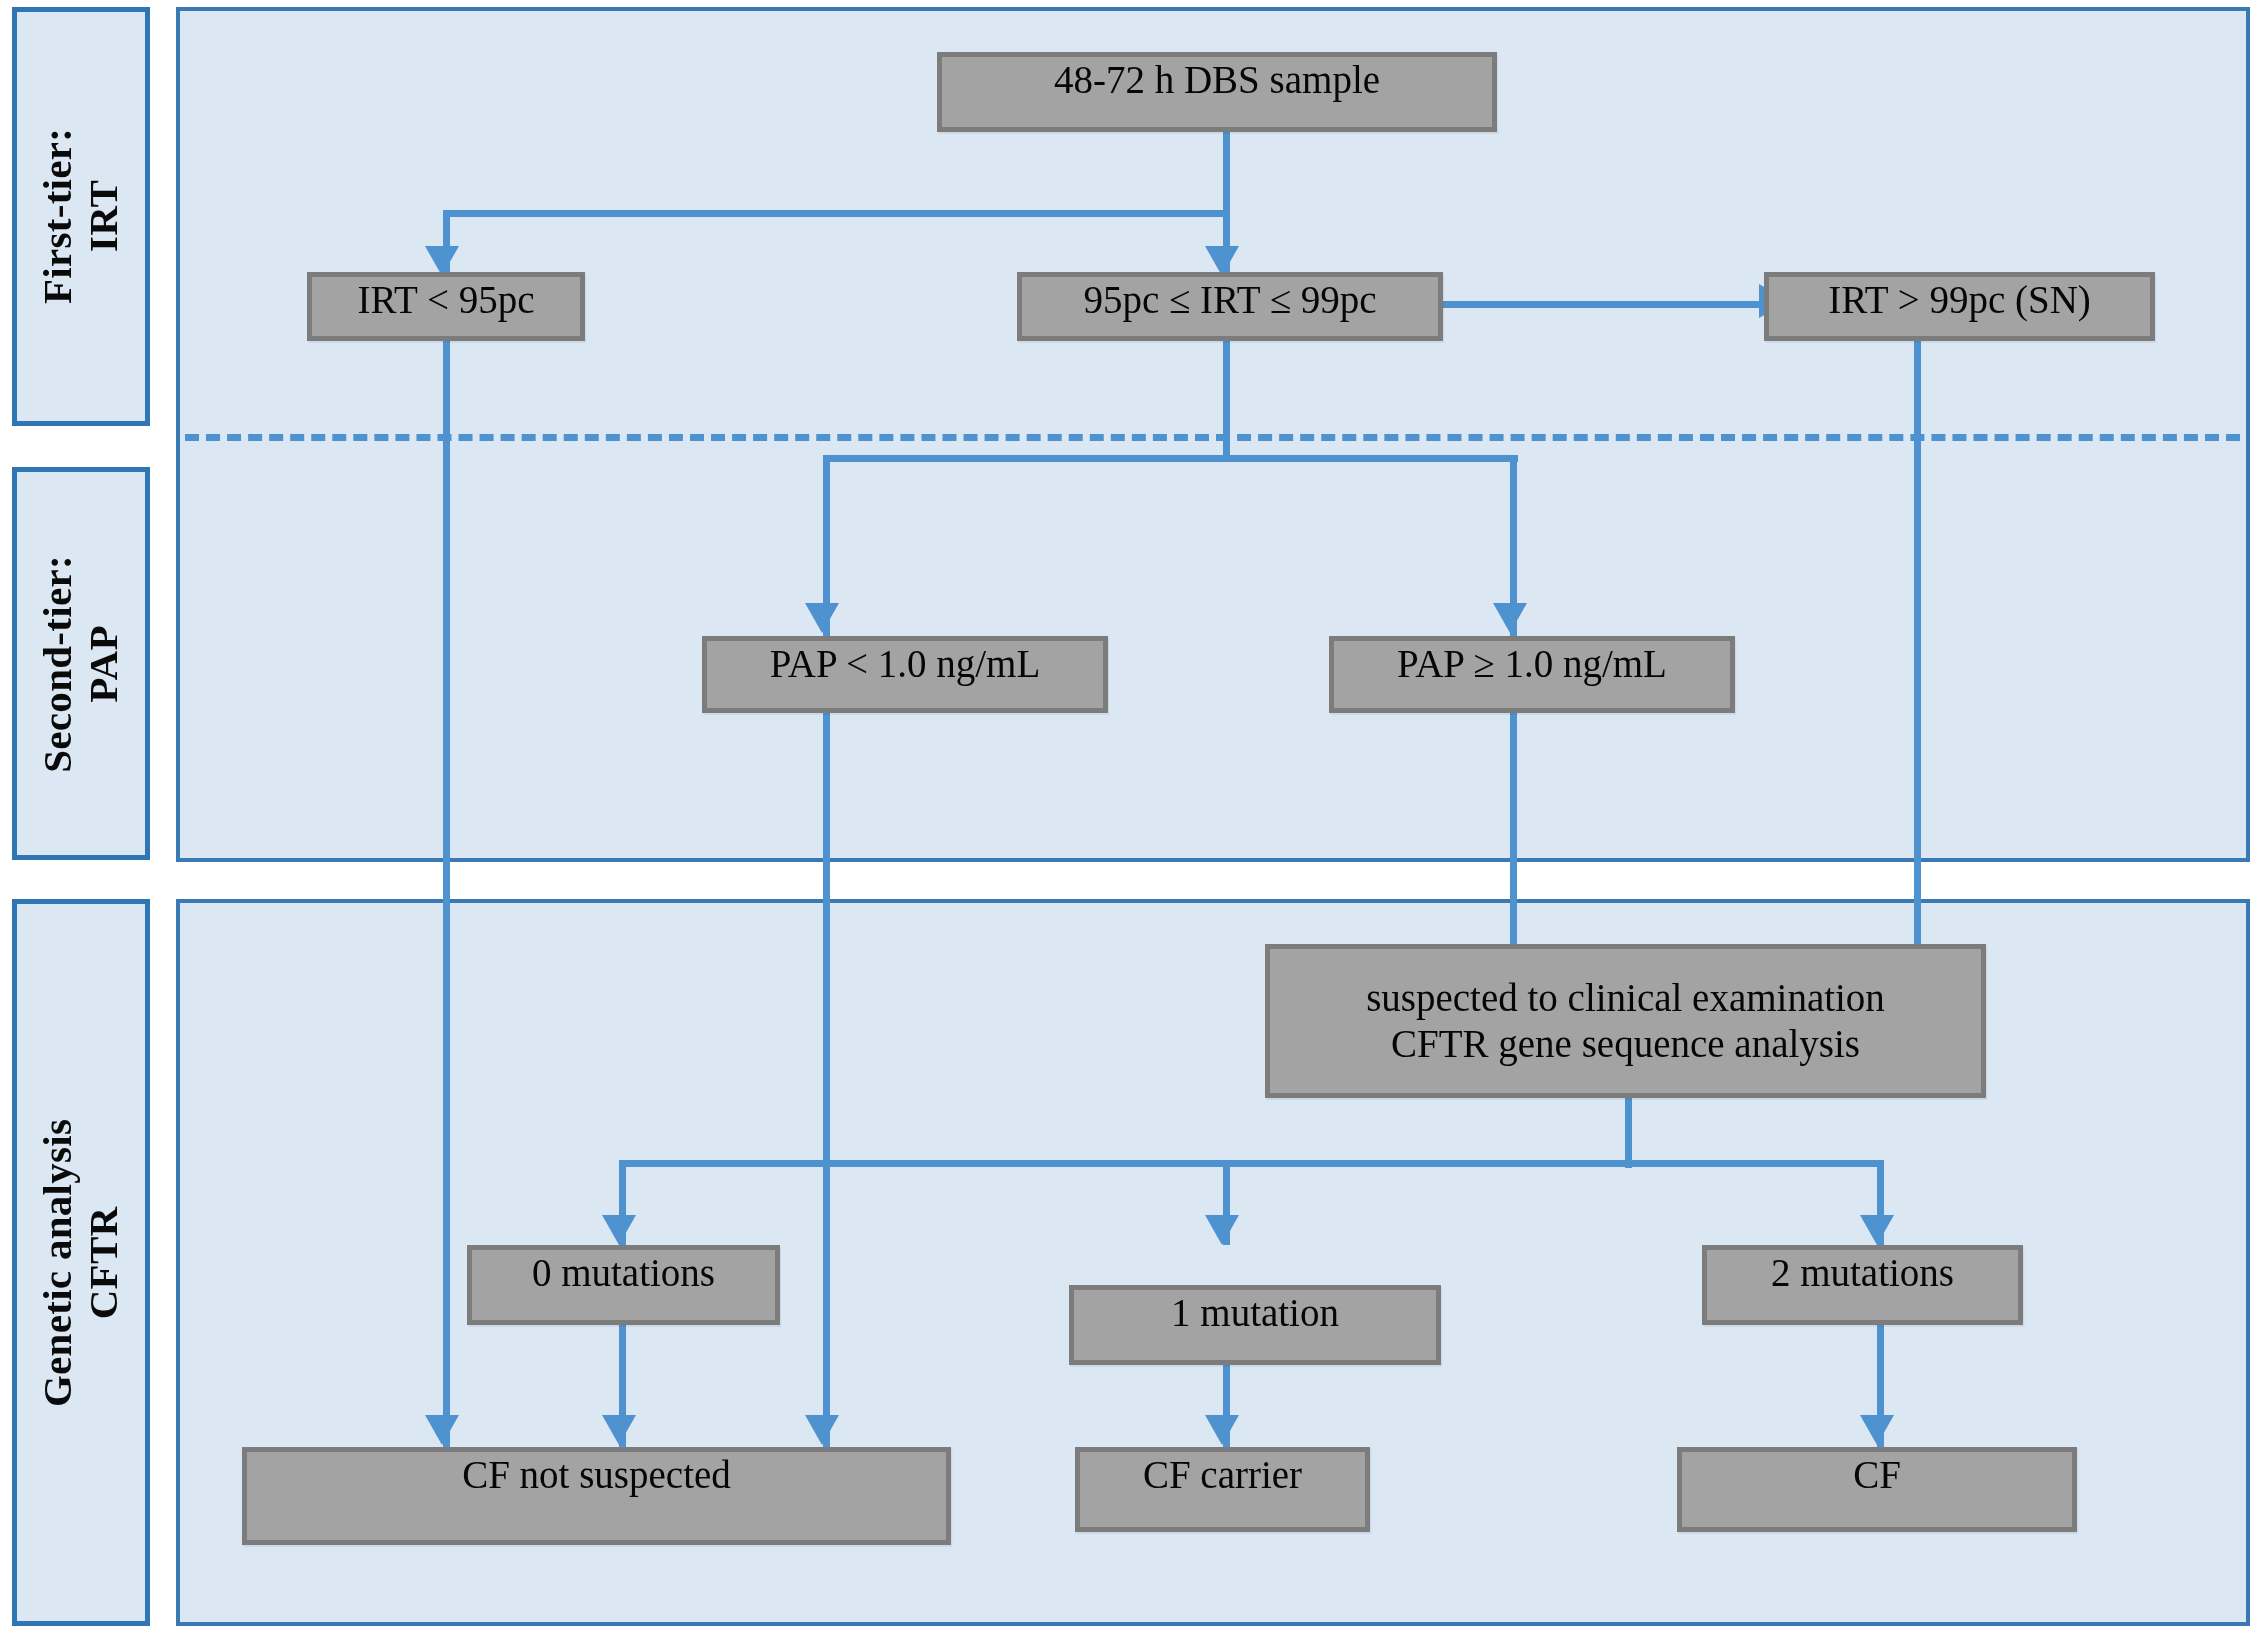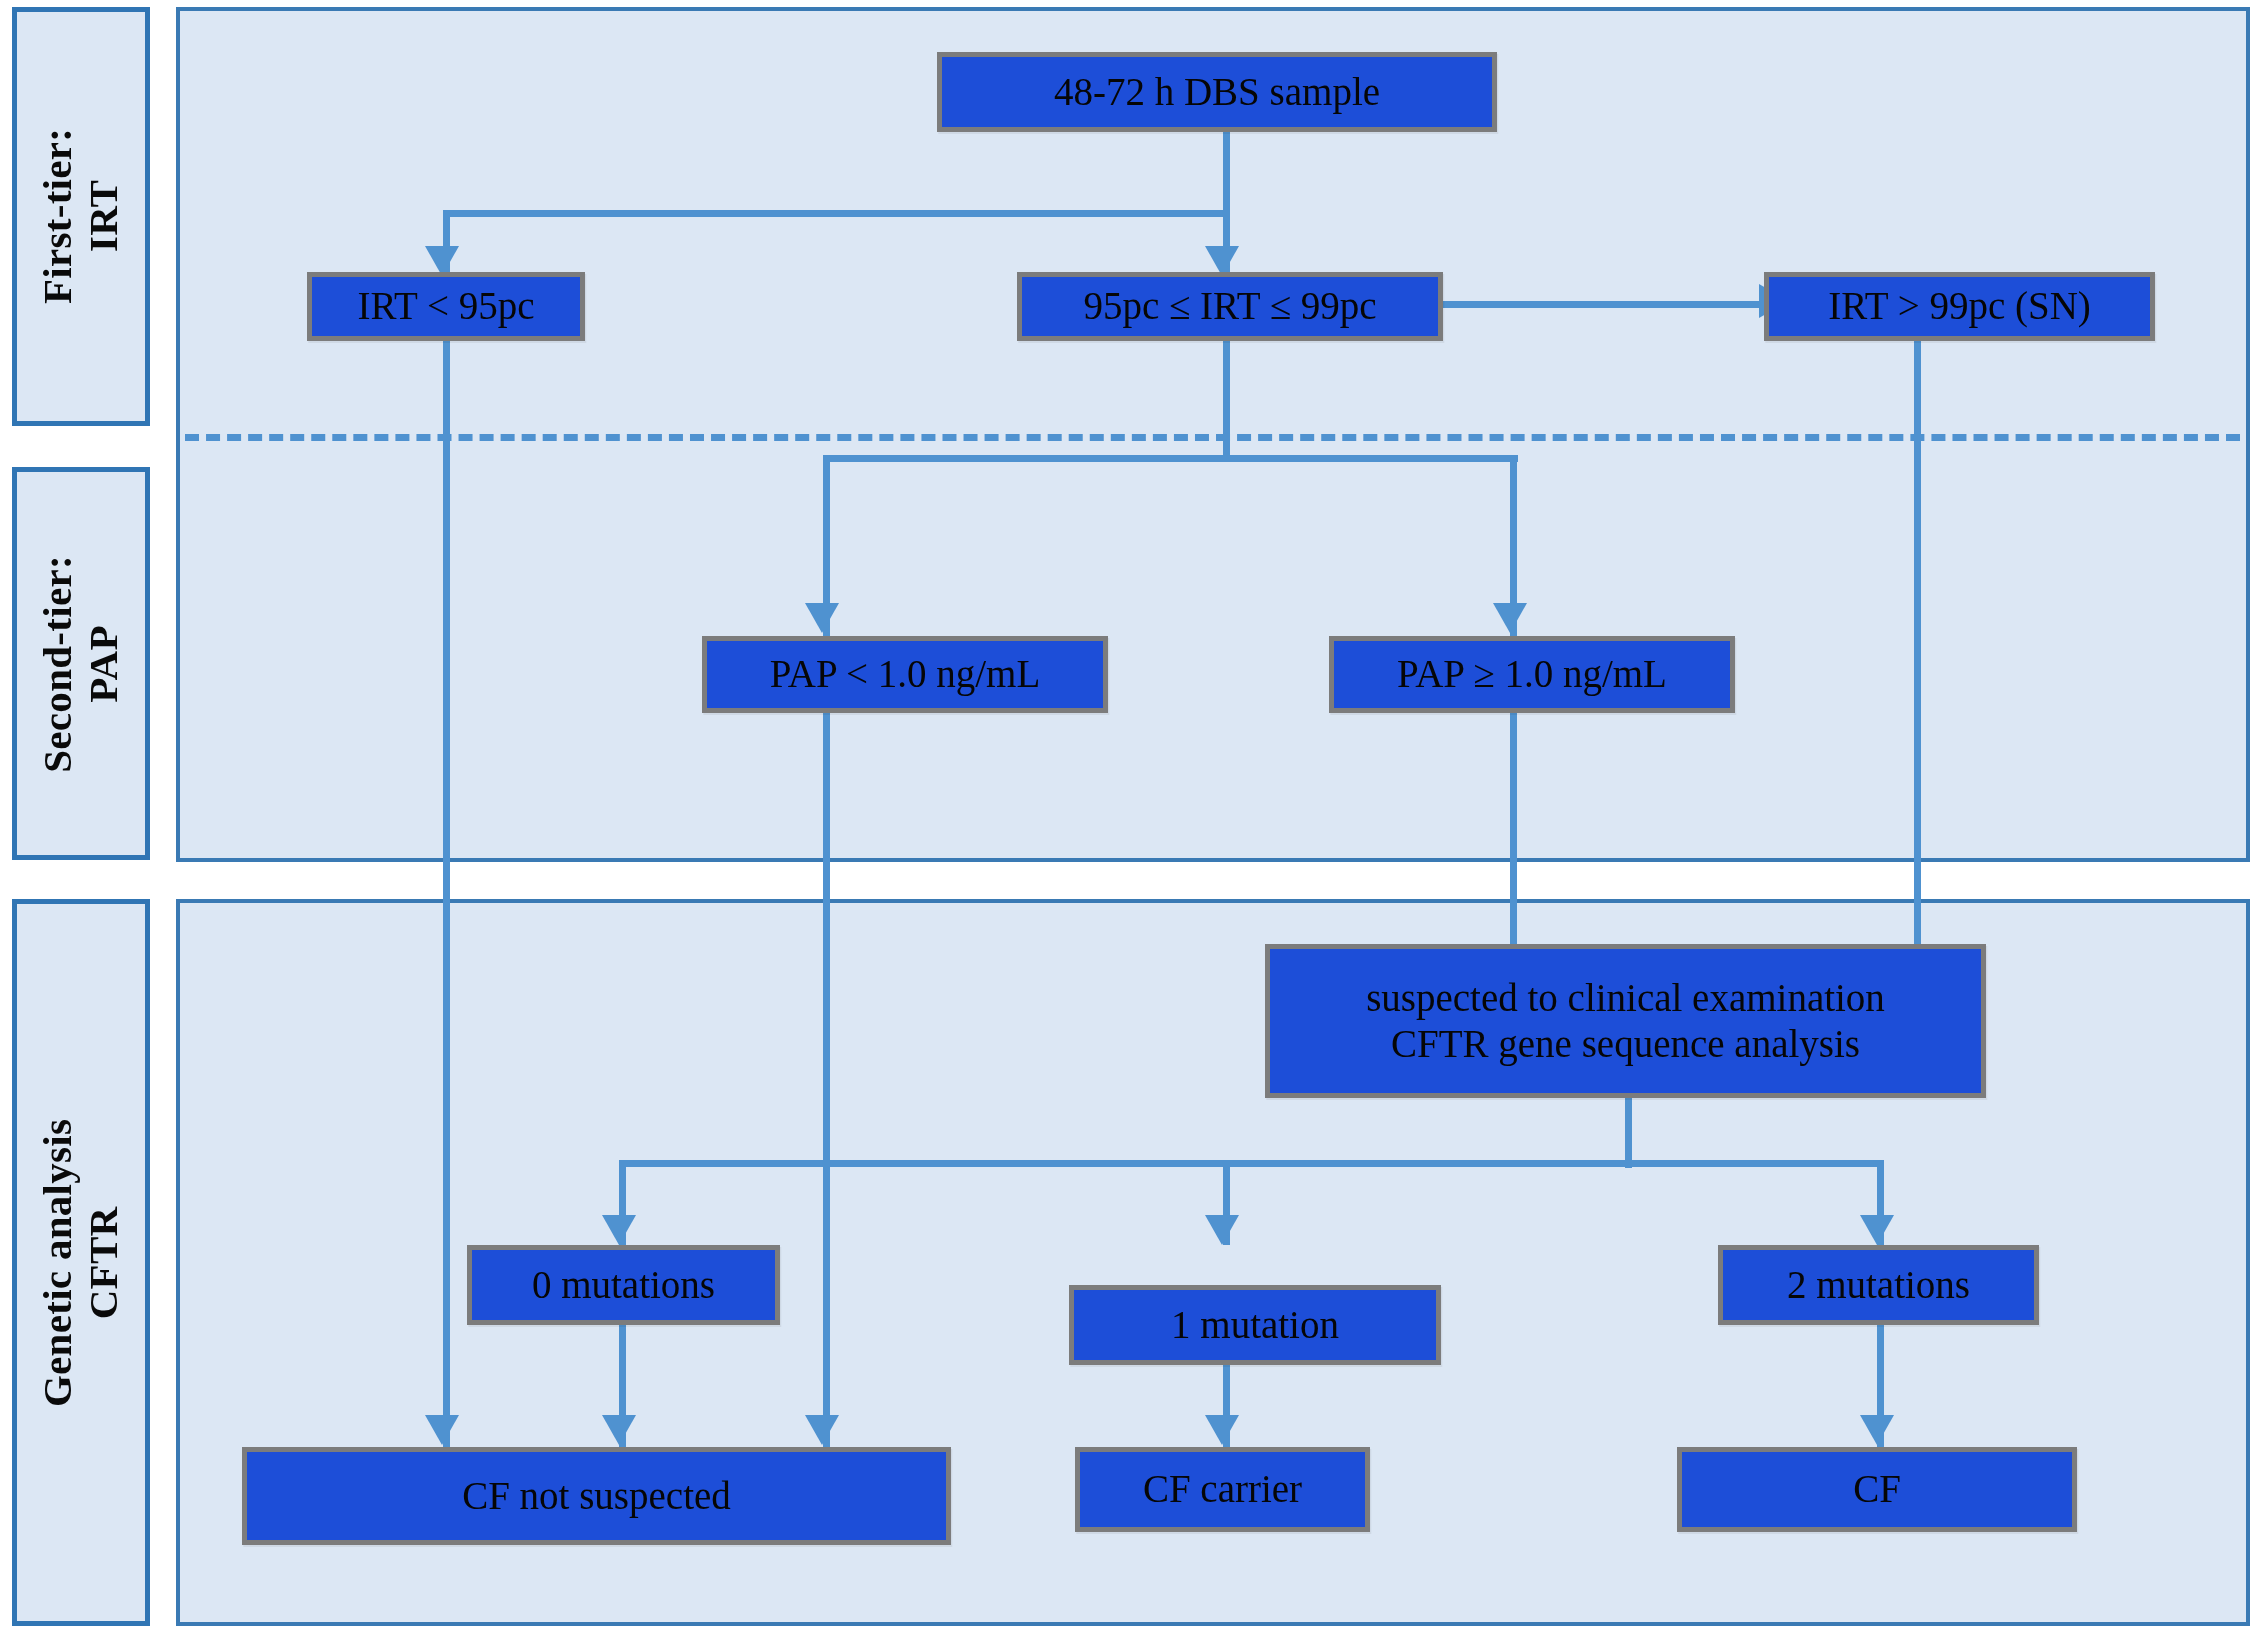"48-72 h DBS sample" .fbox { align-items: center -> none; background: #1d4ed8 -> #a3a3a3 }
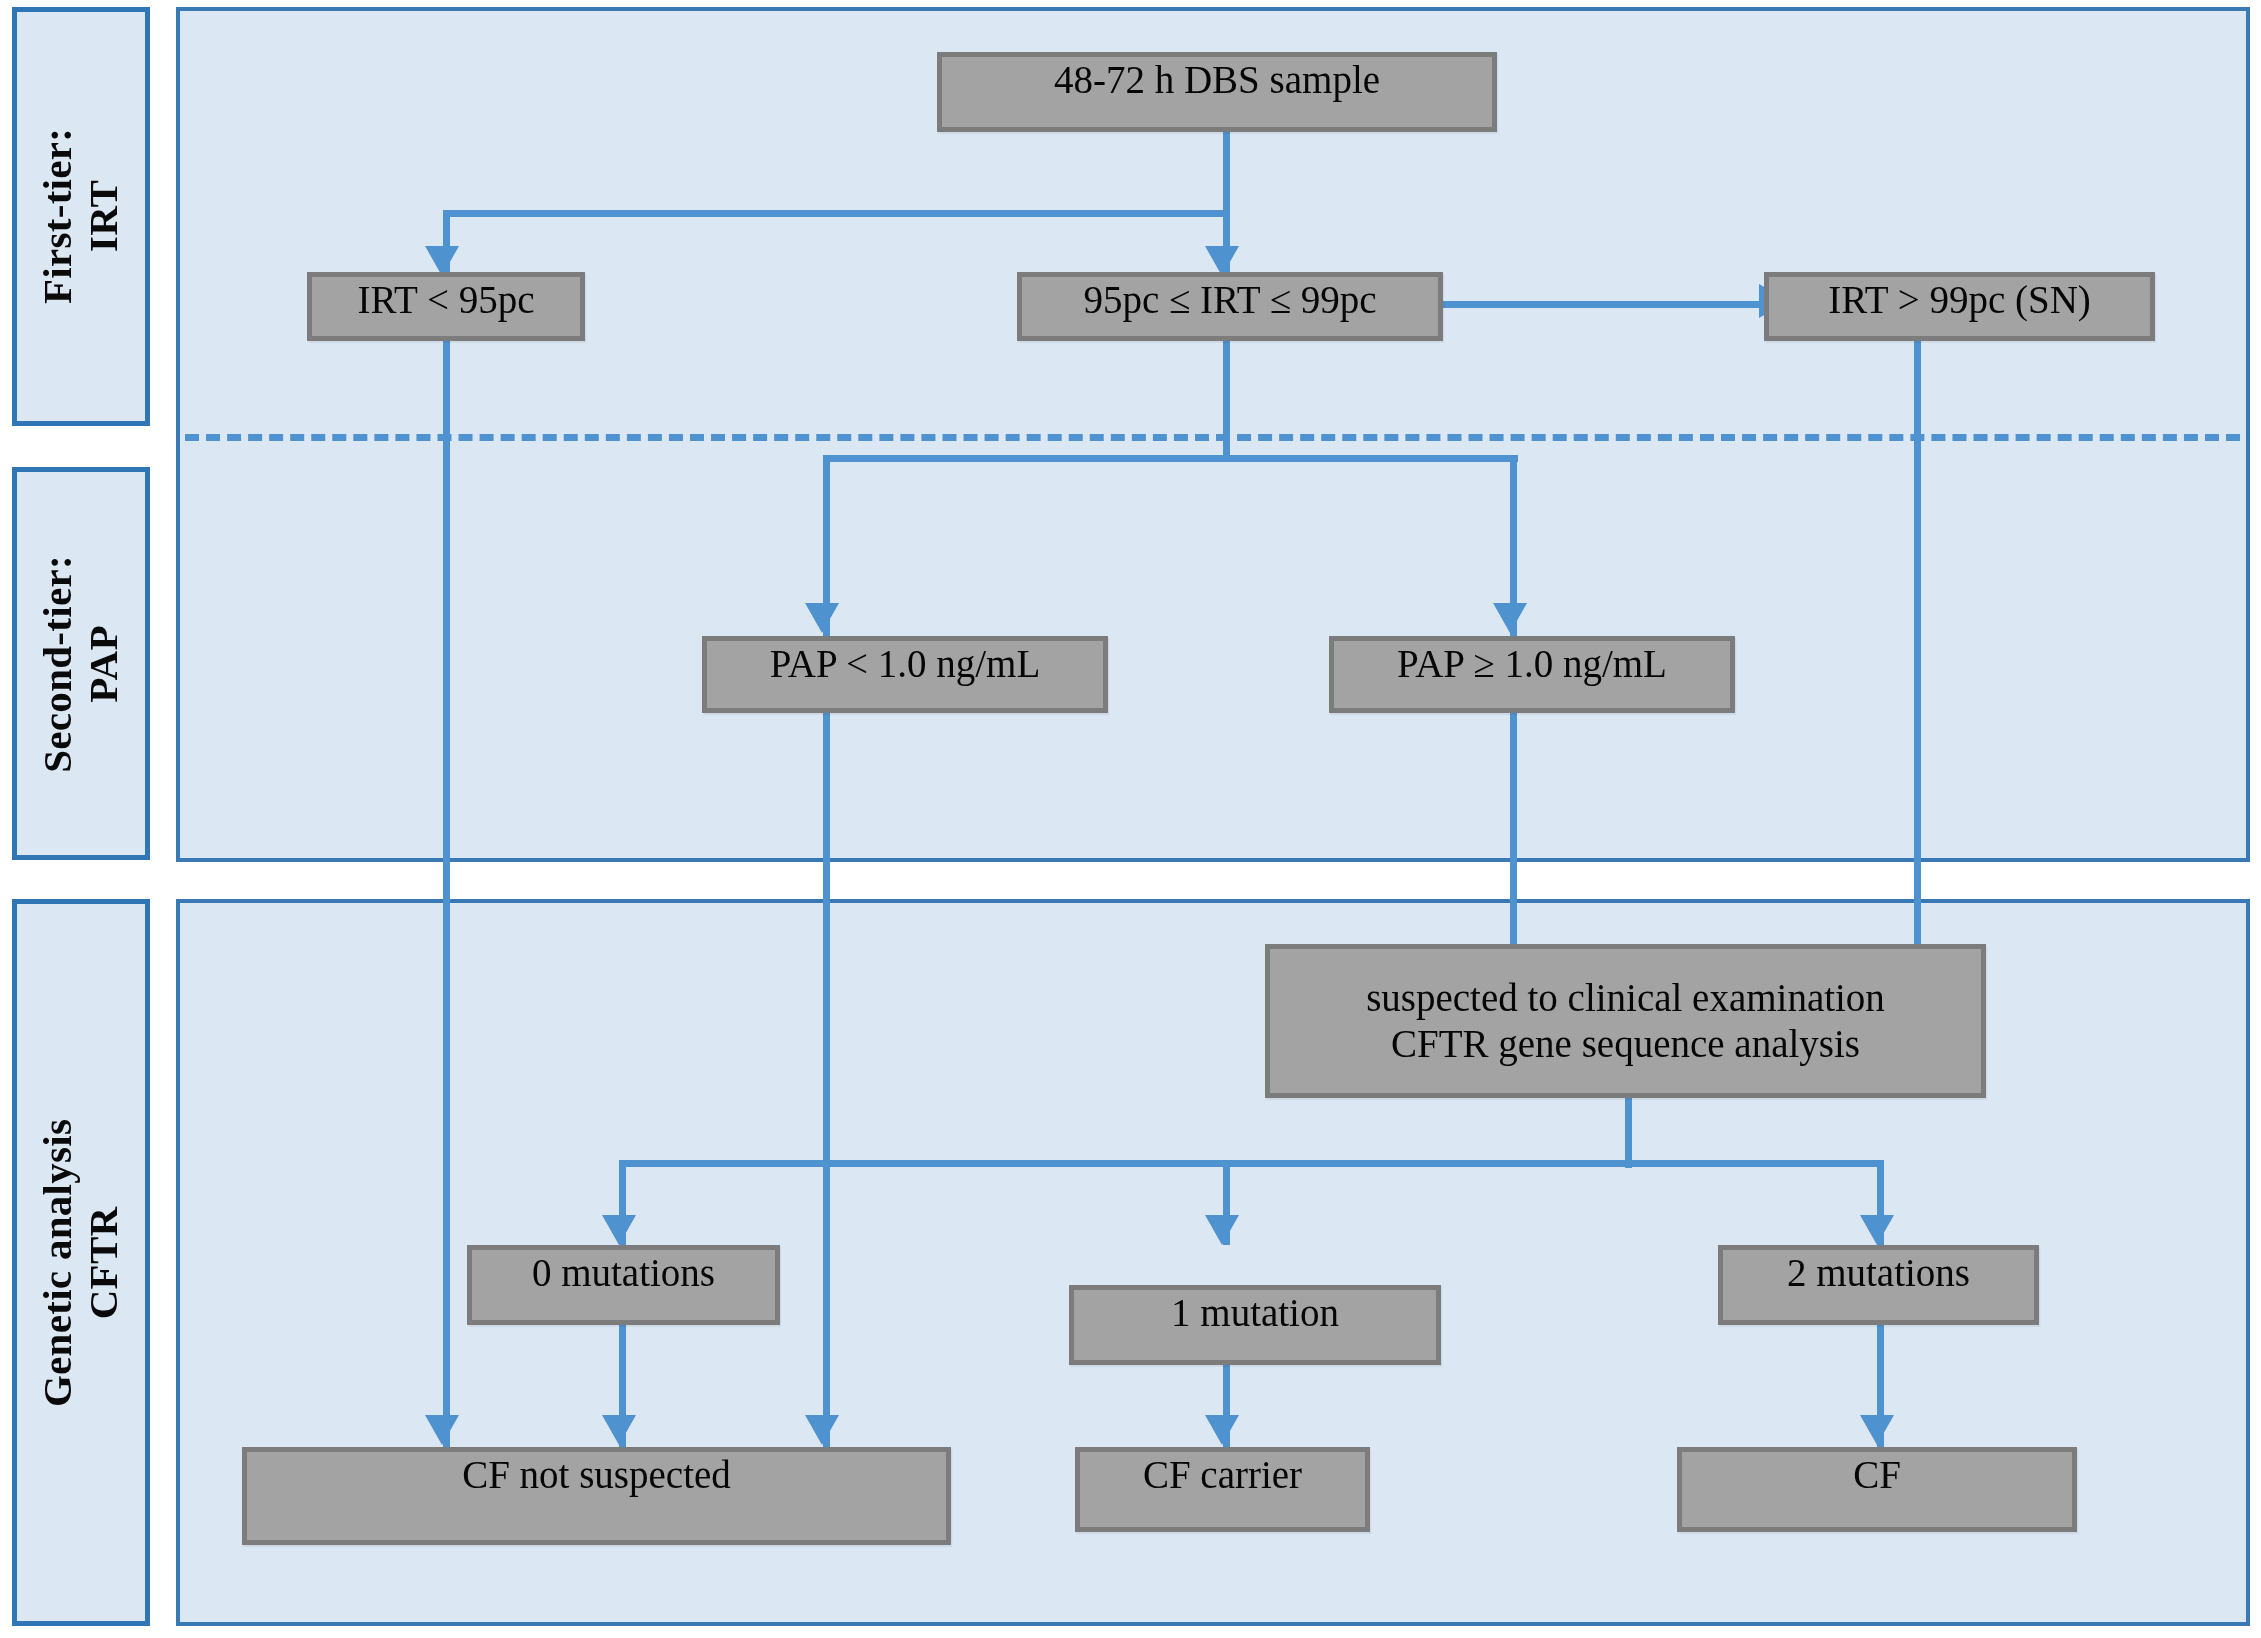"2 mutations" div.fbox { margin-left: 16px -> none }
